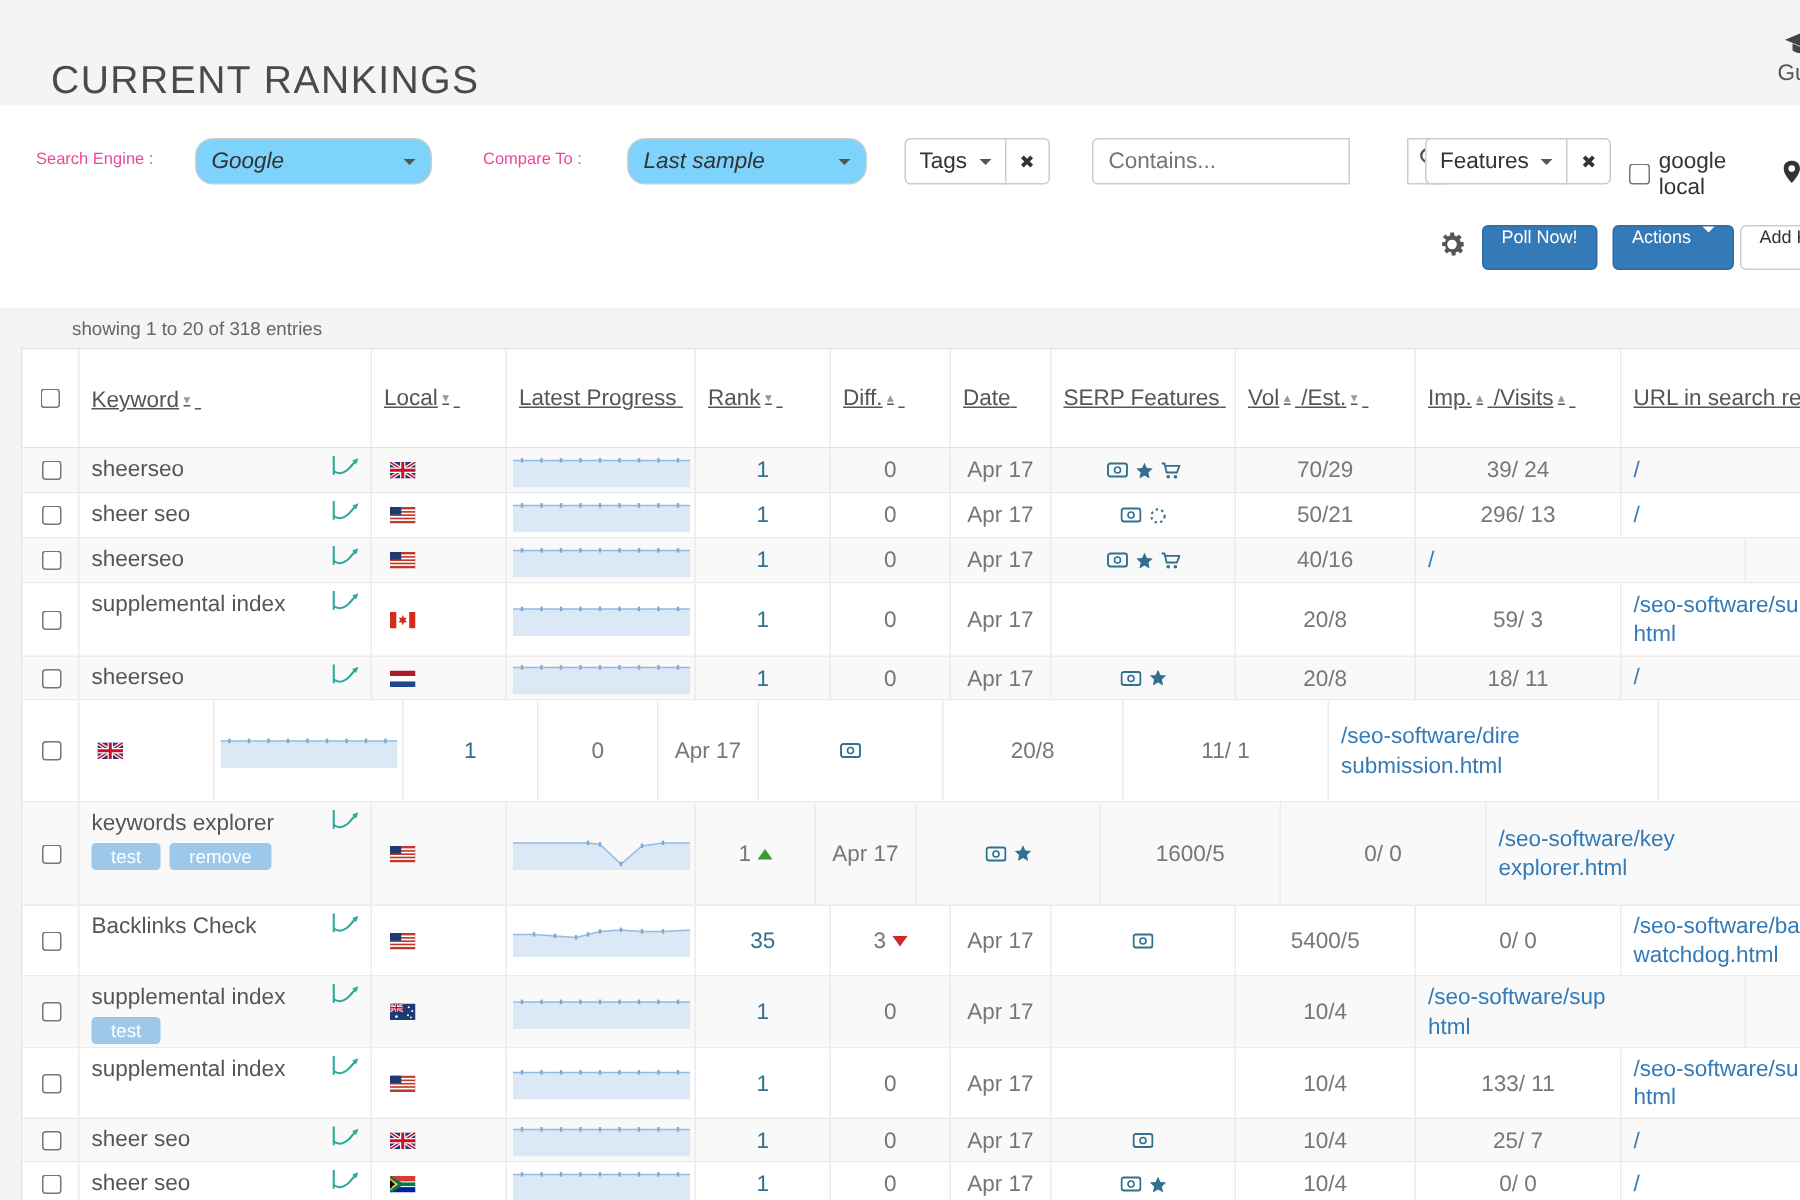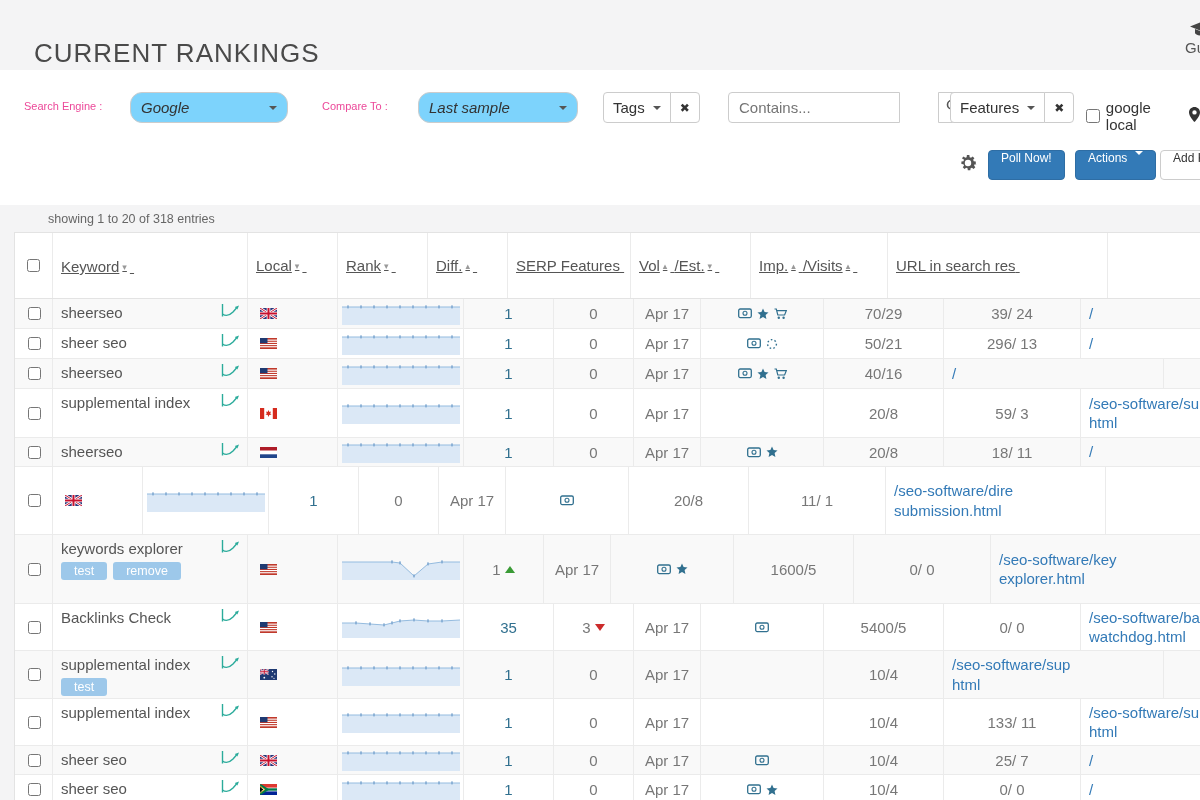"Latest Progress" div.td { html: none -> <div> <span><span>Latest Progress</span>&nbsp;</span> </div> }
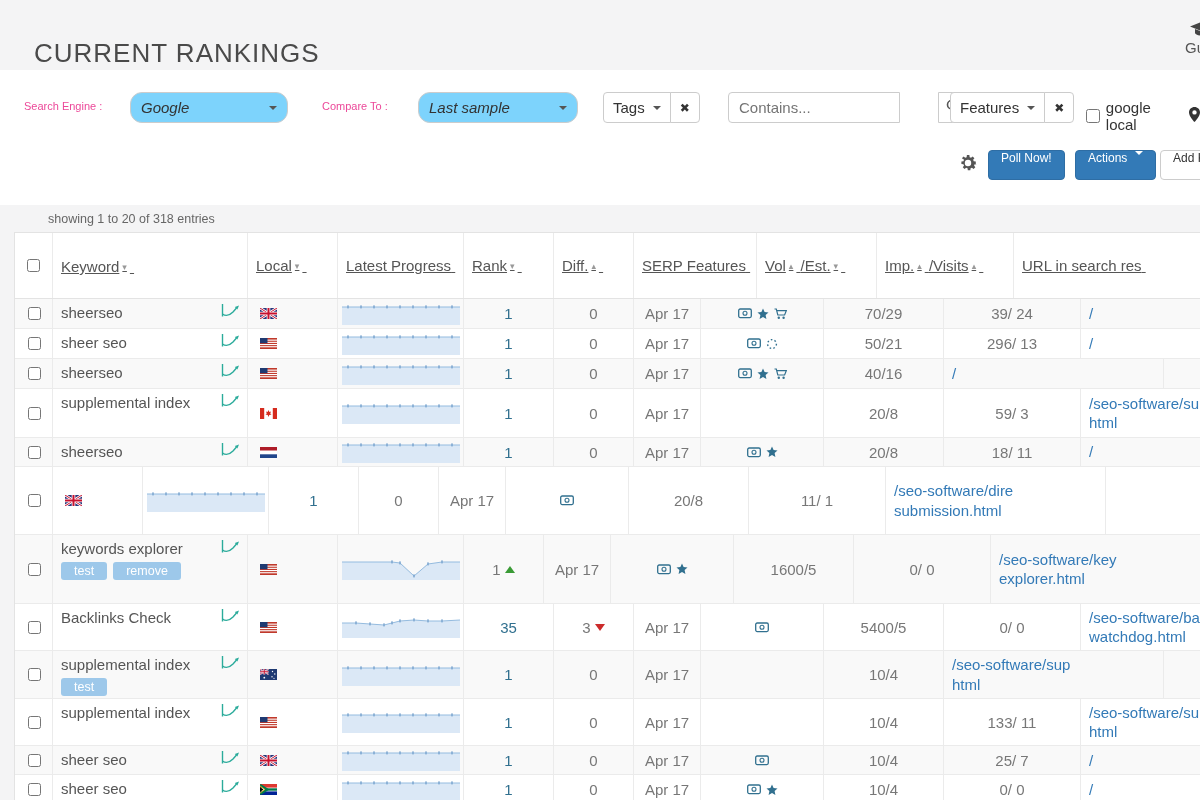"Date" div.td { html: none -> <div> <span><span>Date</span>&nbsp;</span> </div> }
